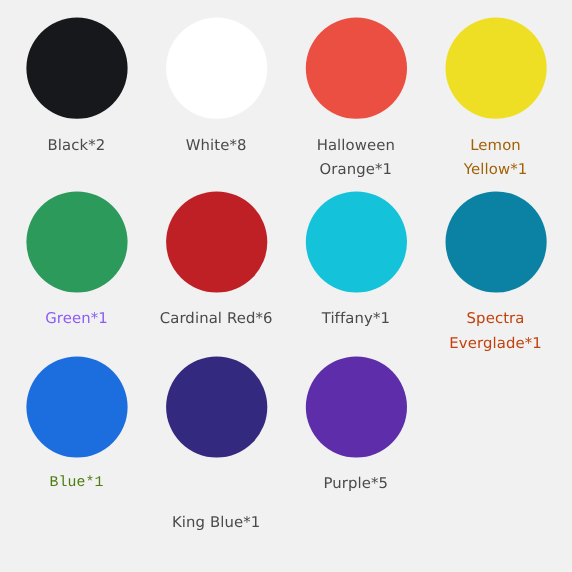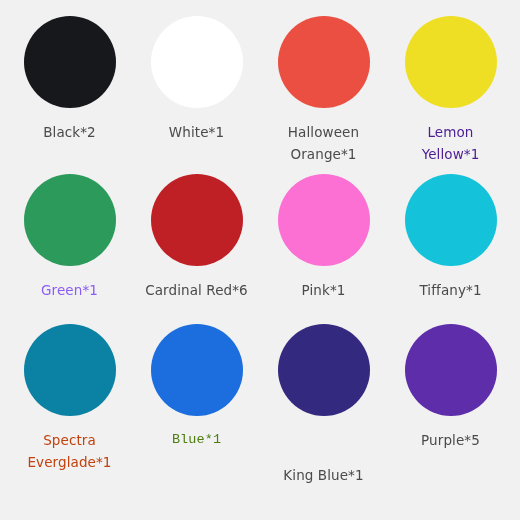"White*1" div.swatch-label { text: 1 -> 8 }
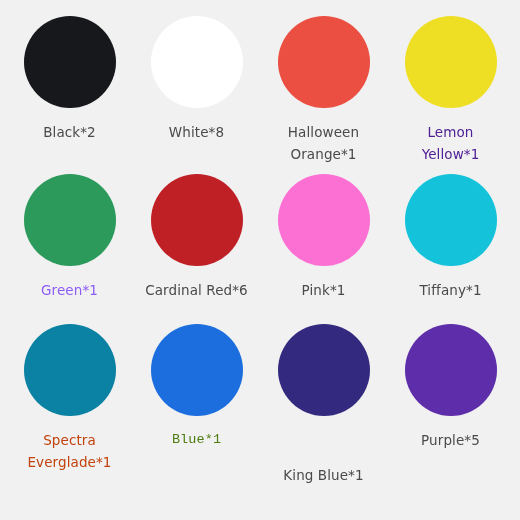"Lemon Yellow*1" div.swatch-label { color: #4c1d95 -> #a16207 }
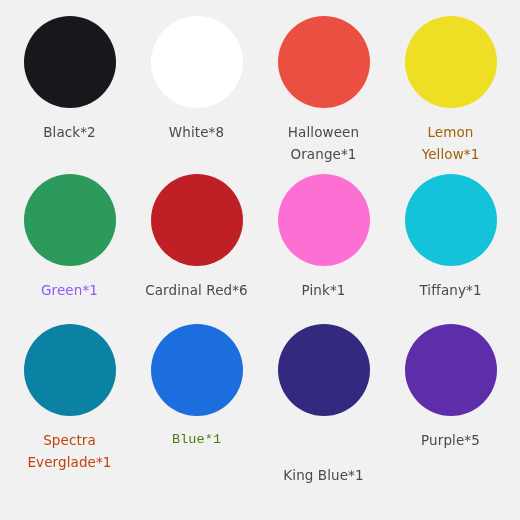"Pink*1" div.swatch-cell { html: <div> <div></div> <div>Pink*1</div> </div> -> none }
